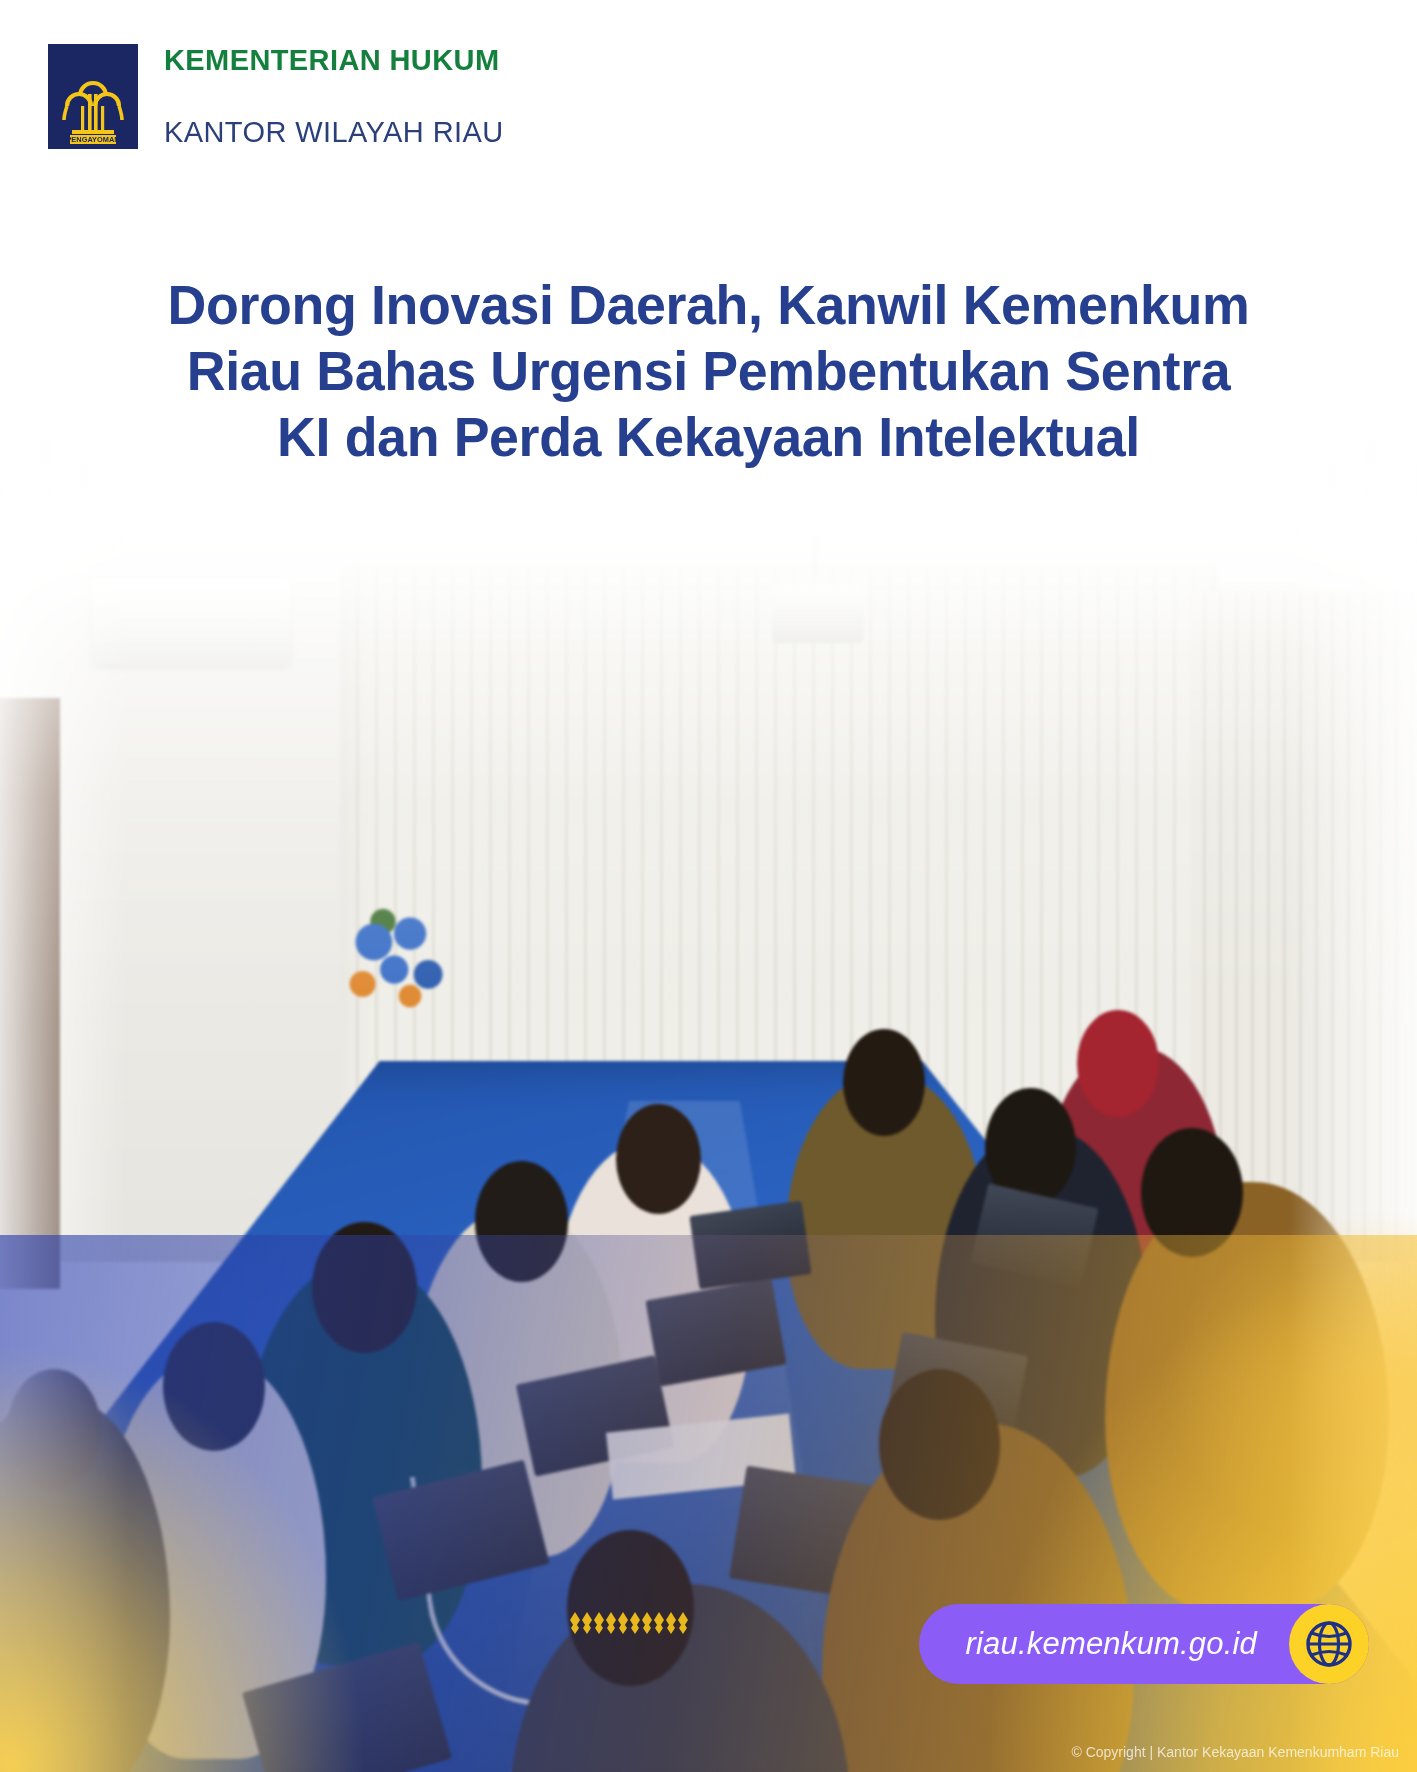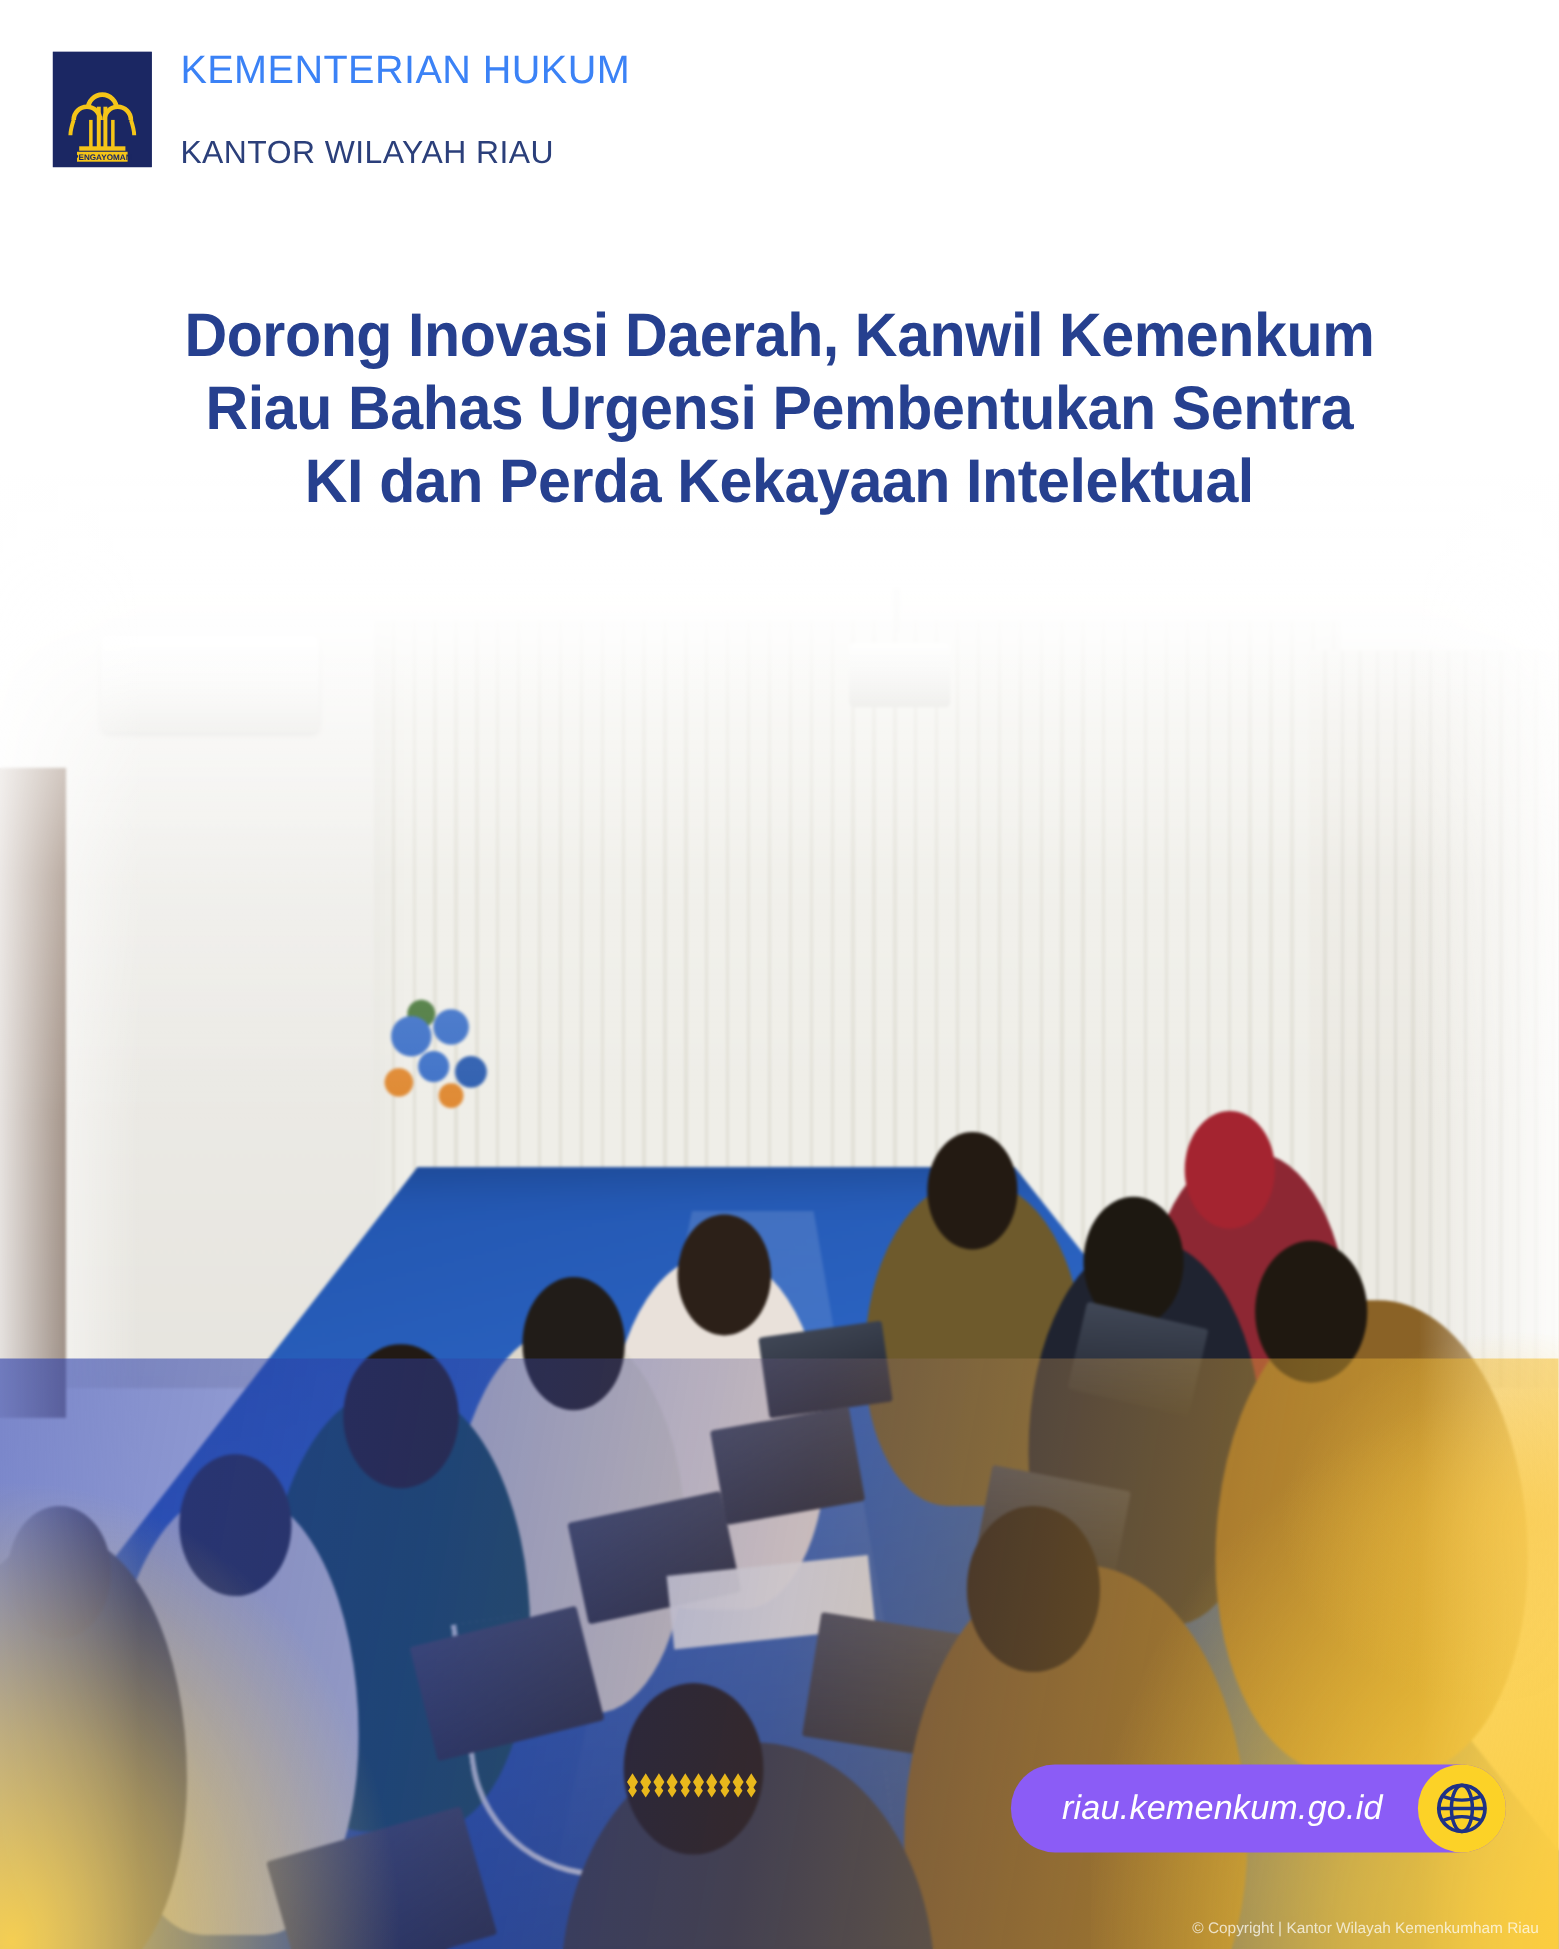"KEMENTERIAN HUKUM" .brand-line1 { color: #3b82f6 -> #15803d; font-size: 36px -> 29px; font-weight: normal -> bold }
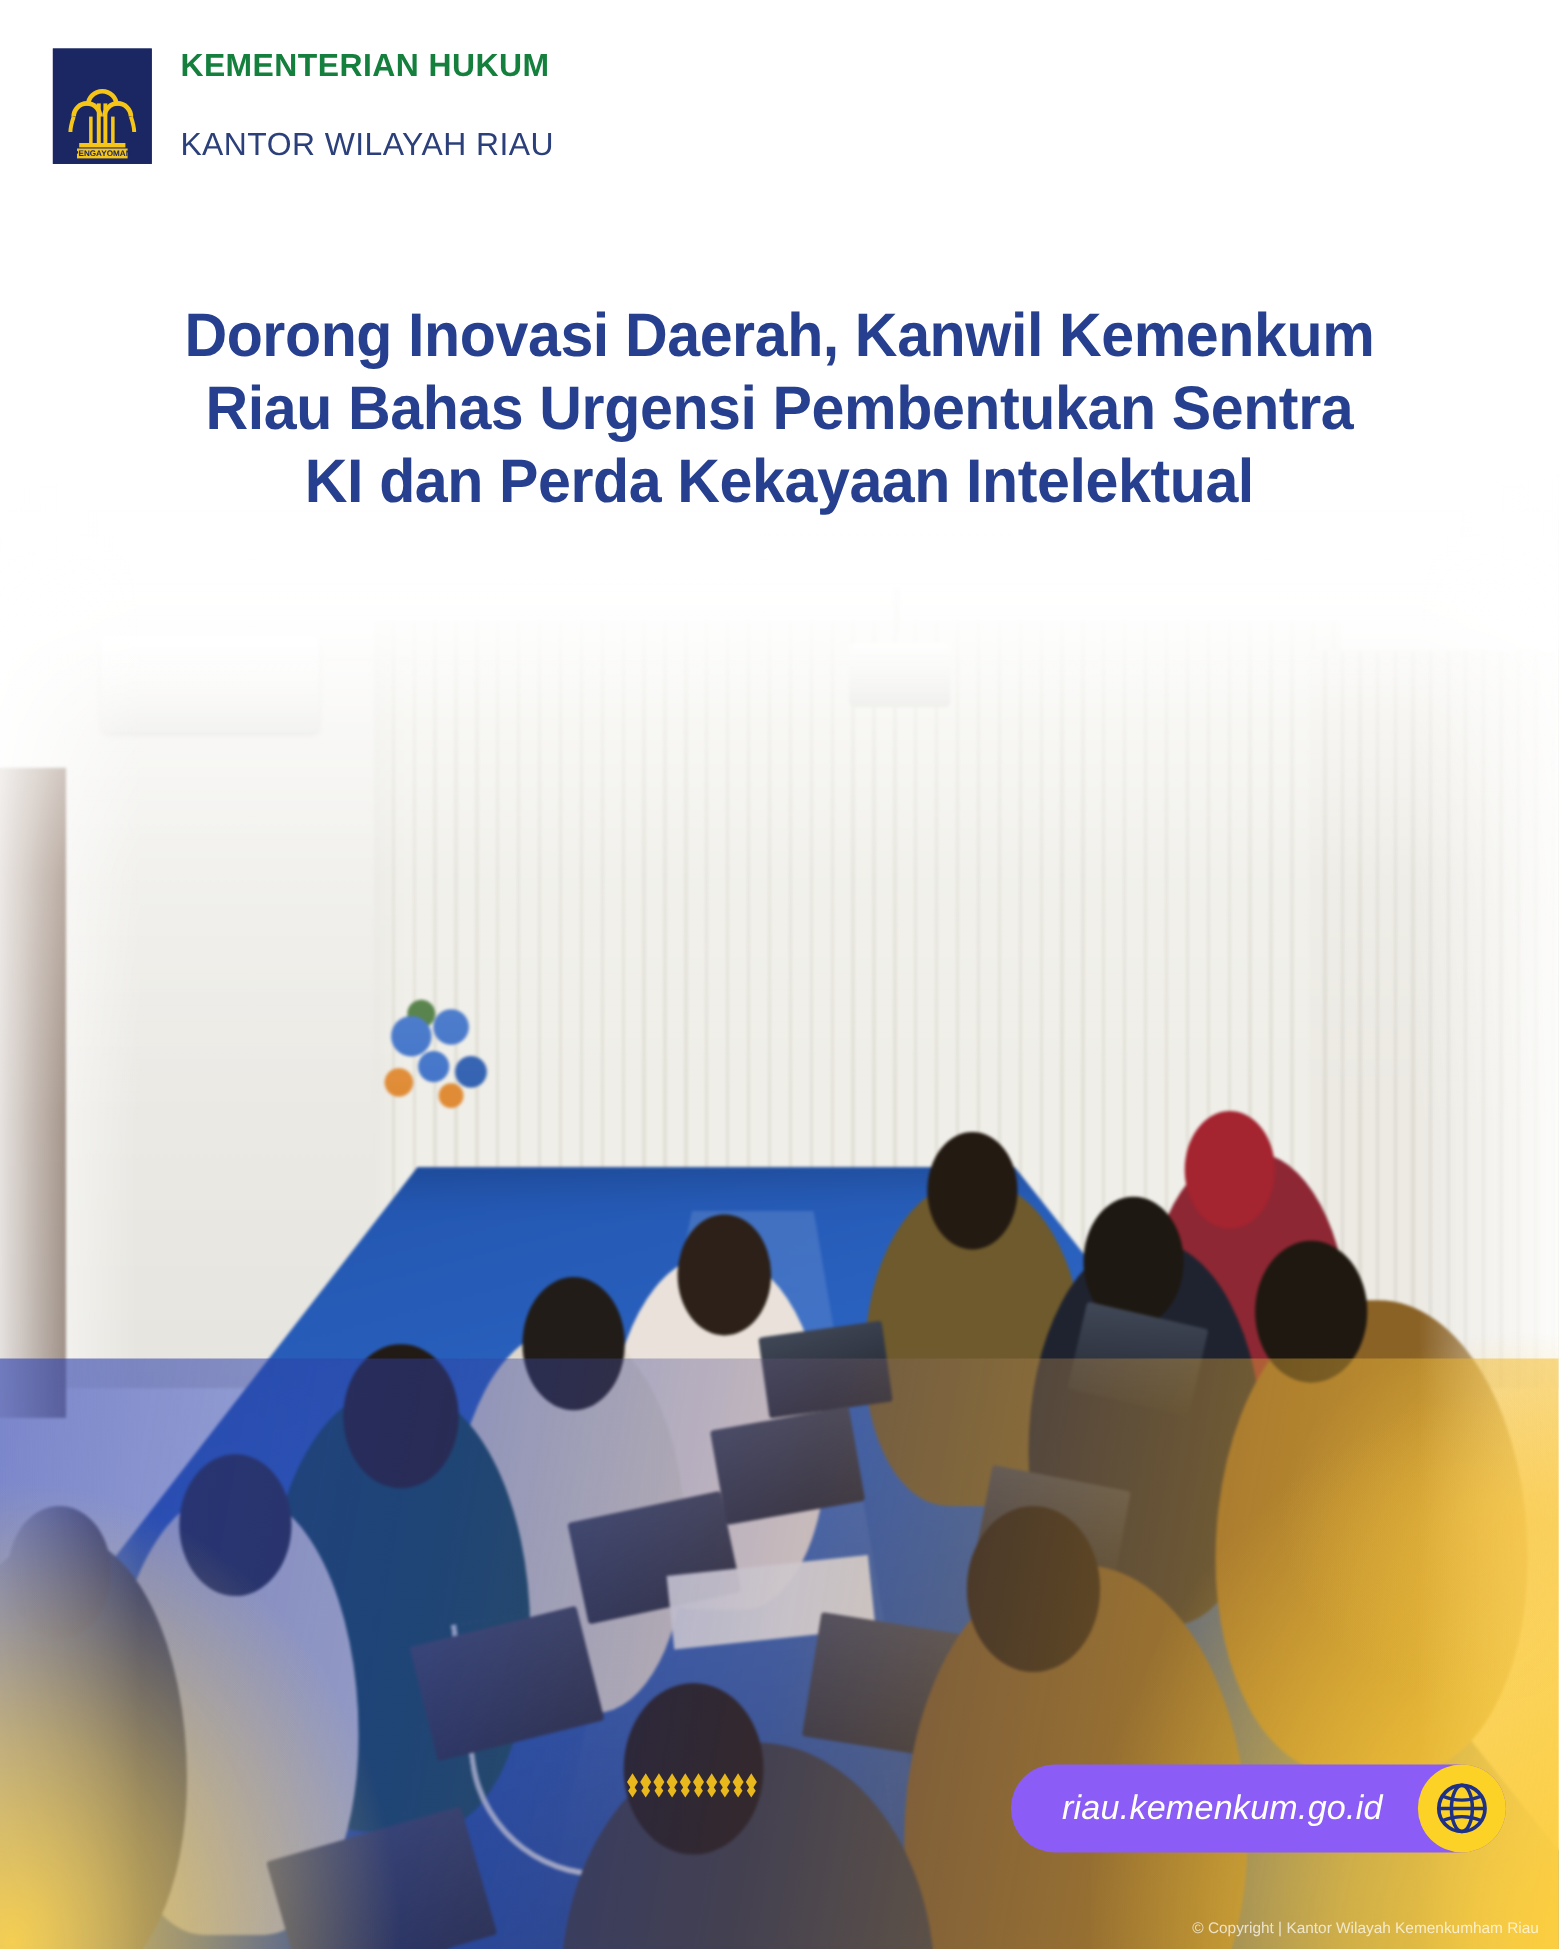"© Copyright | Kantor Wilayah" div.copyright { text: Wilayah -> Kekayaan }
